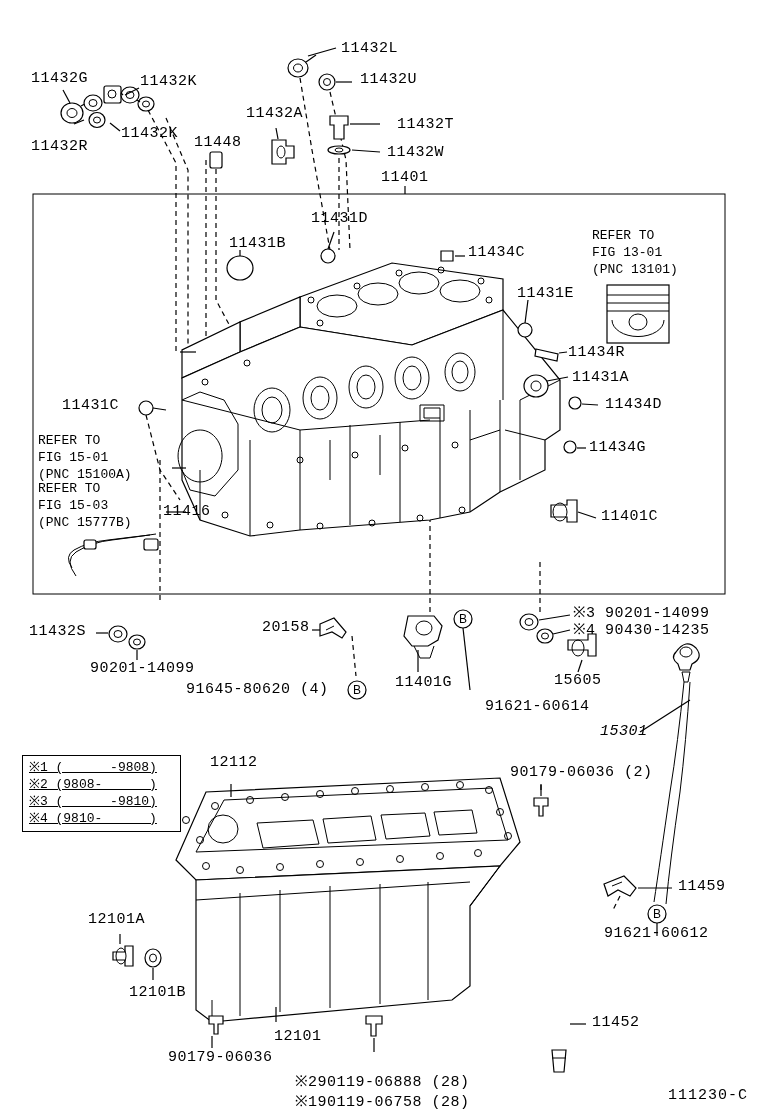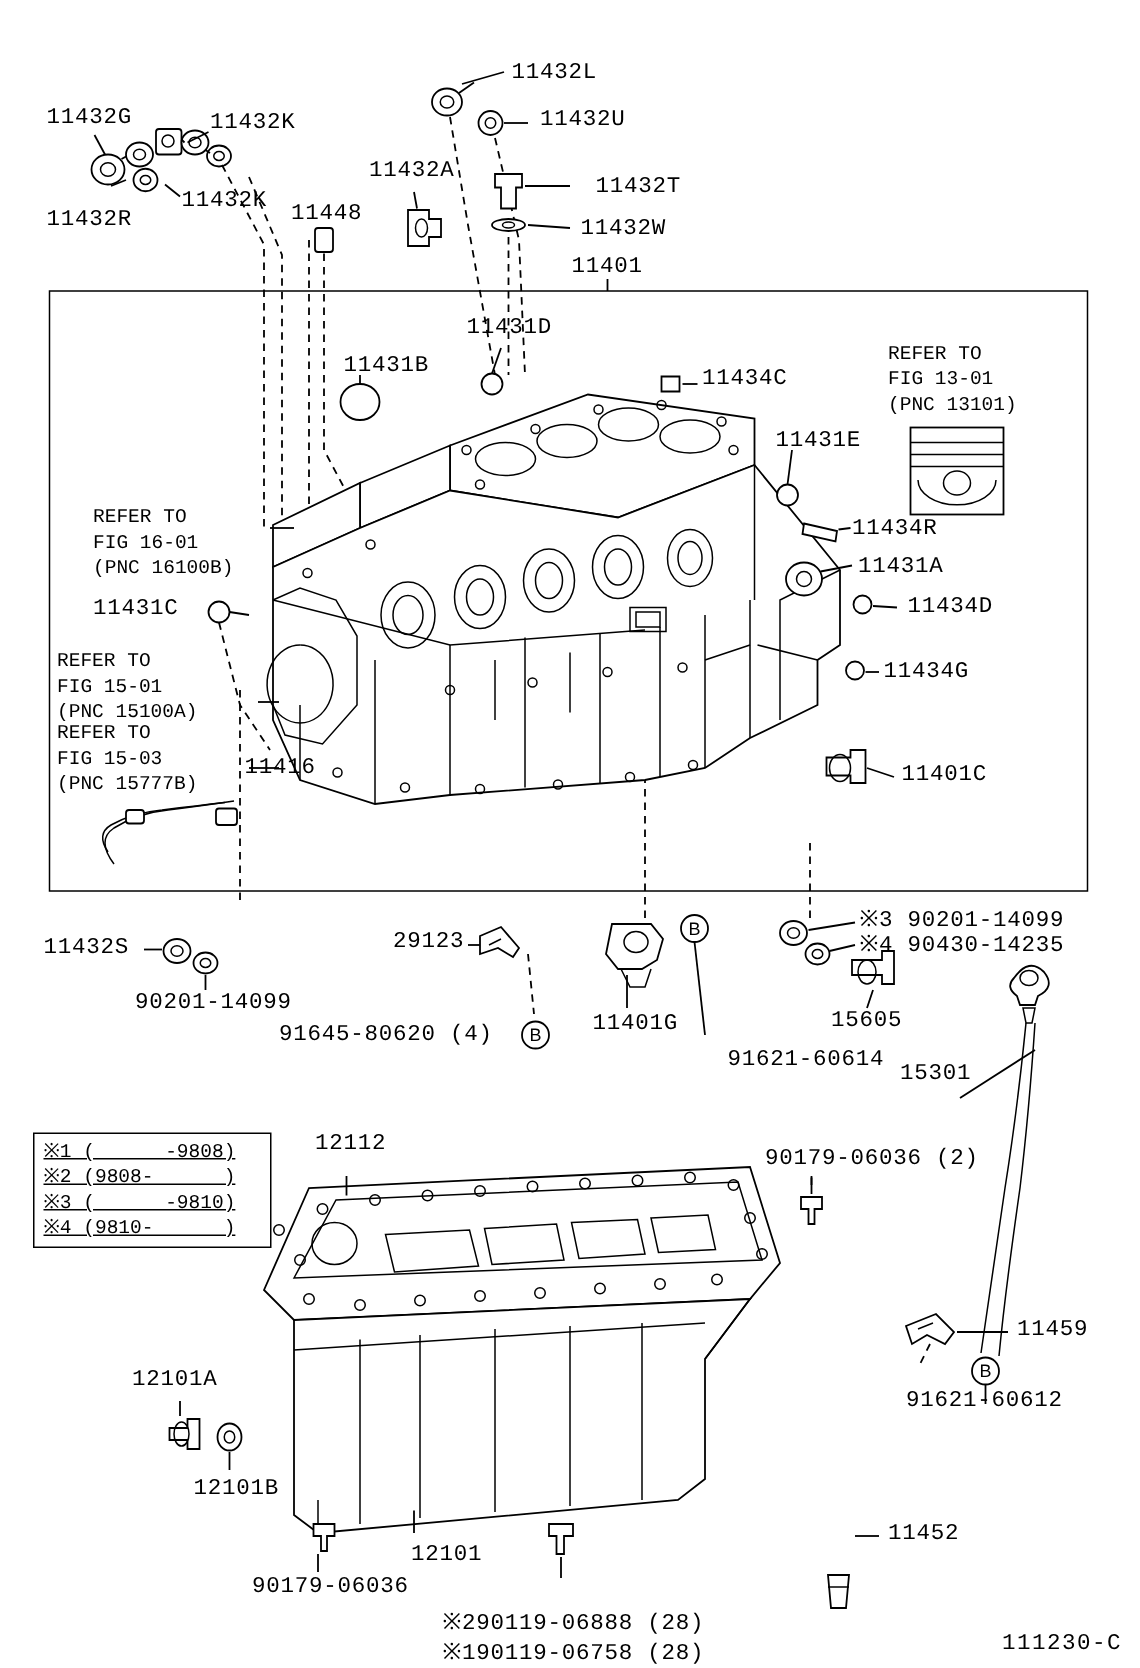"REFER TO FIG 16-01 (PNC" div.note { html: <div><span>REFER TO</span> <span>FIG 16-01</span> <span>(PNC 16100B)</span></div> -> none }
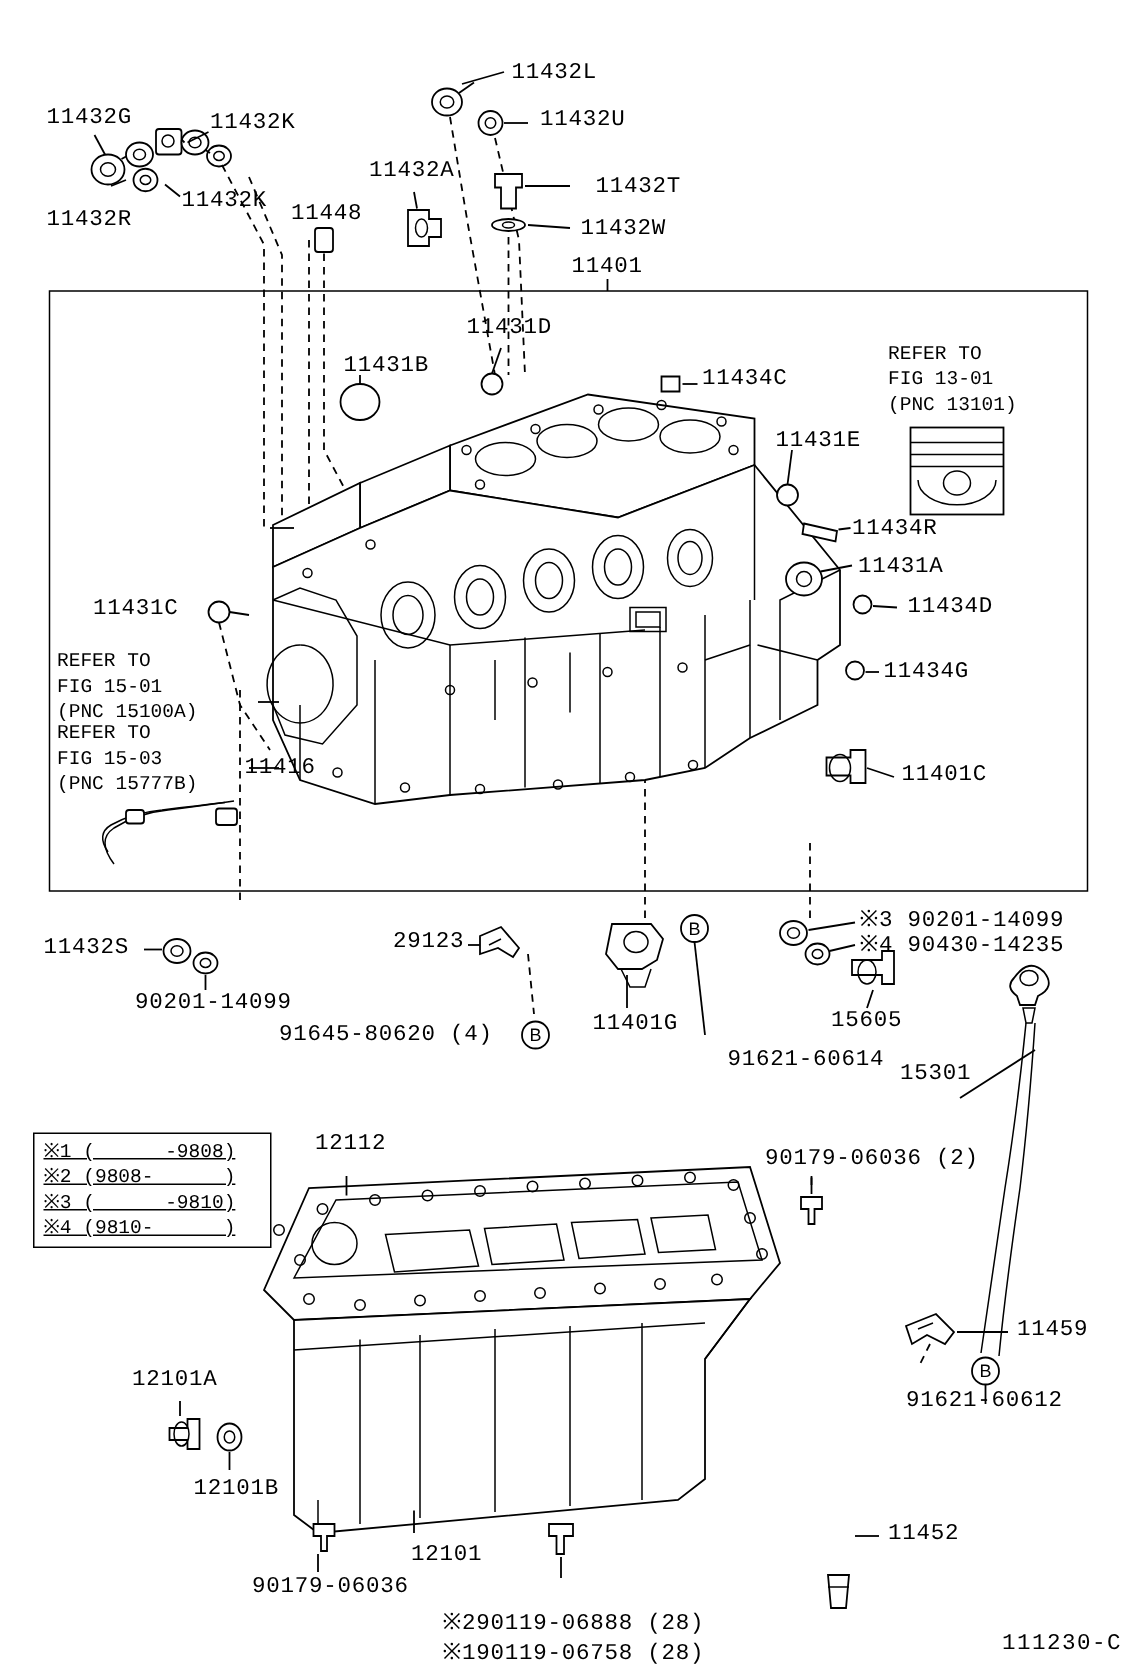"29123" div.lbl { text: 29123 -> 20158 }
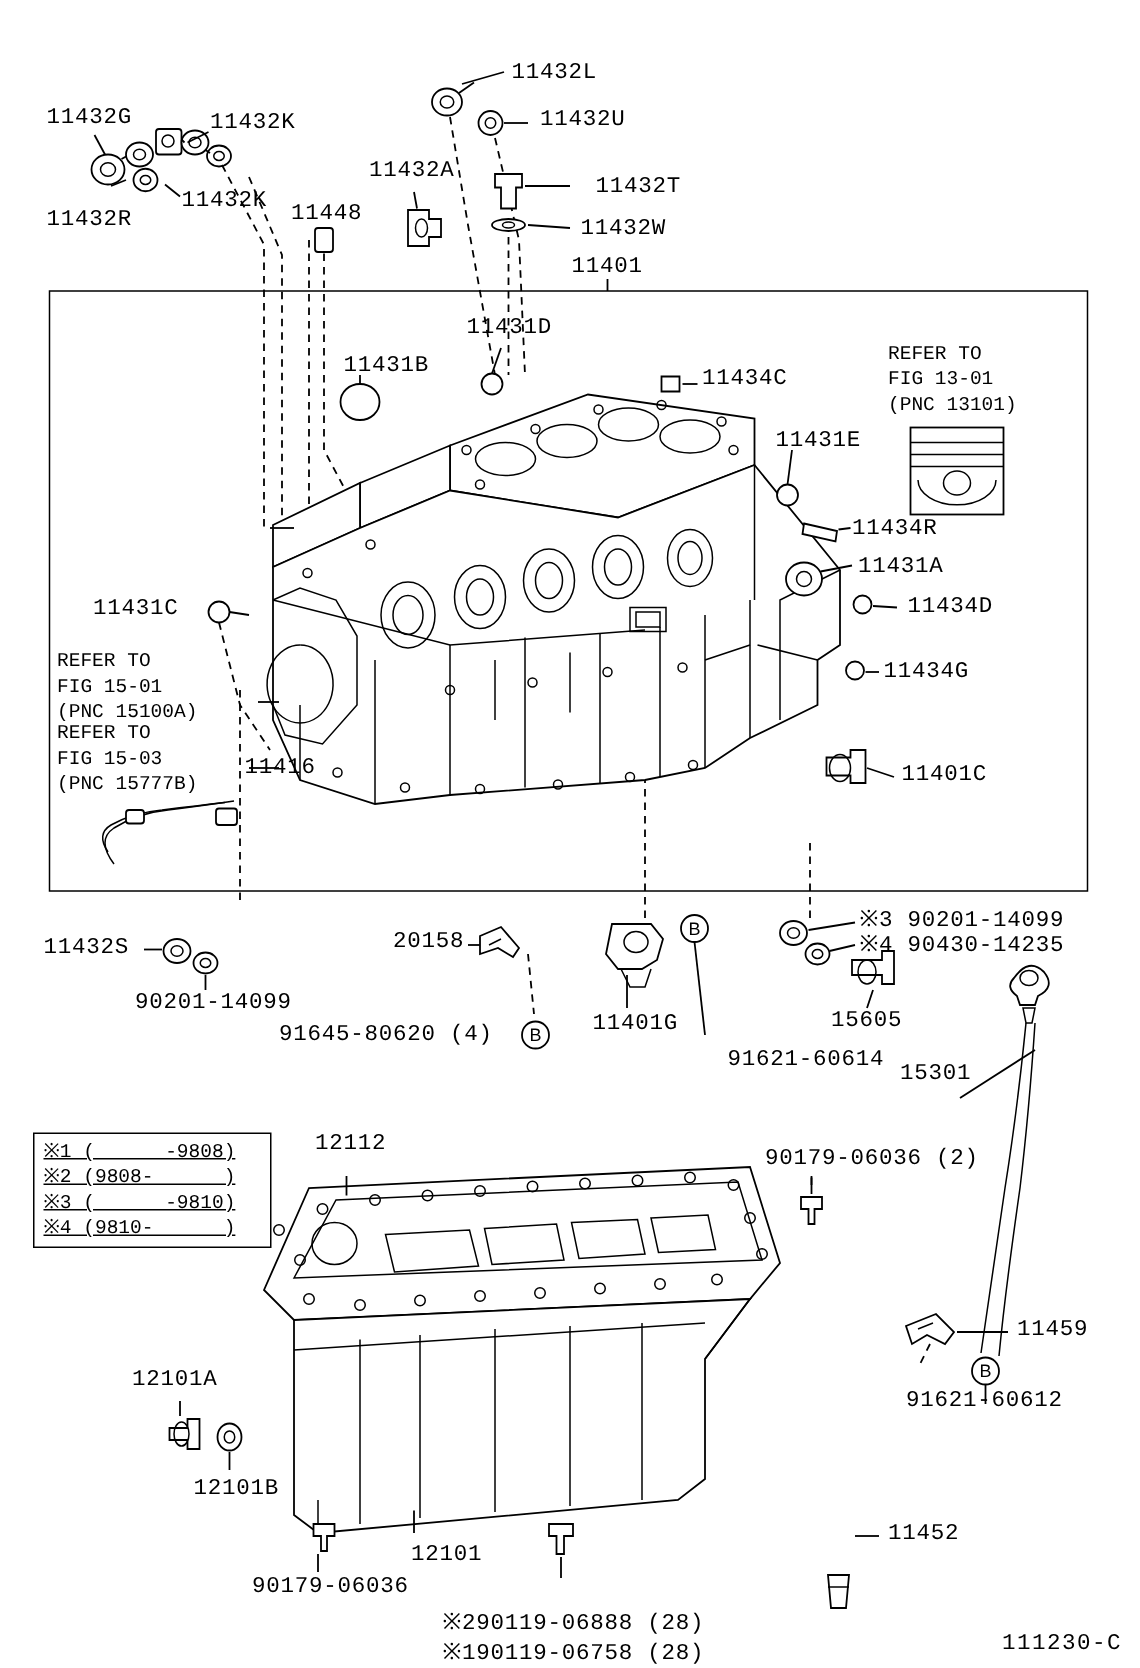"15301" div.lbl { font-style: none -> italic; top: 708px -> 724px }
